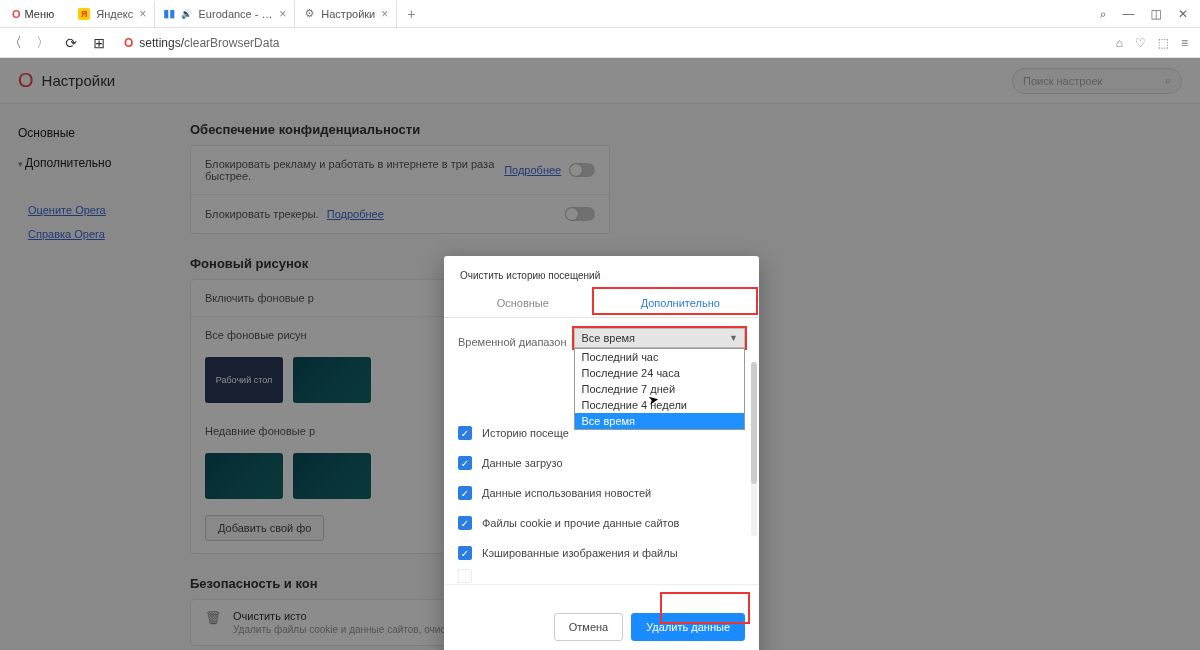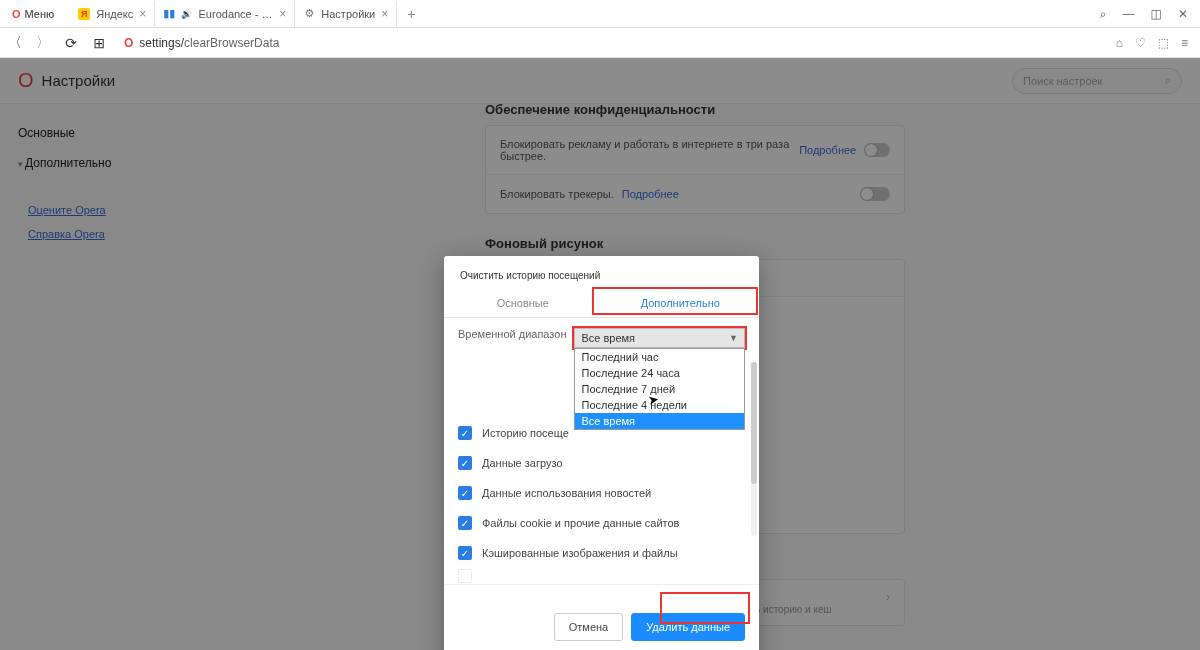"Обеспечение конфиденциальности" .content { align-items: center -> none; padding: 36px 0 20px 0 -> 56px 0 20px 0 }
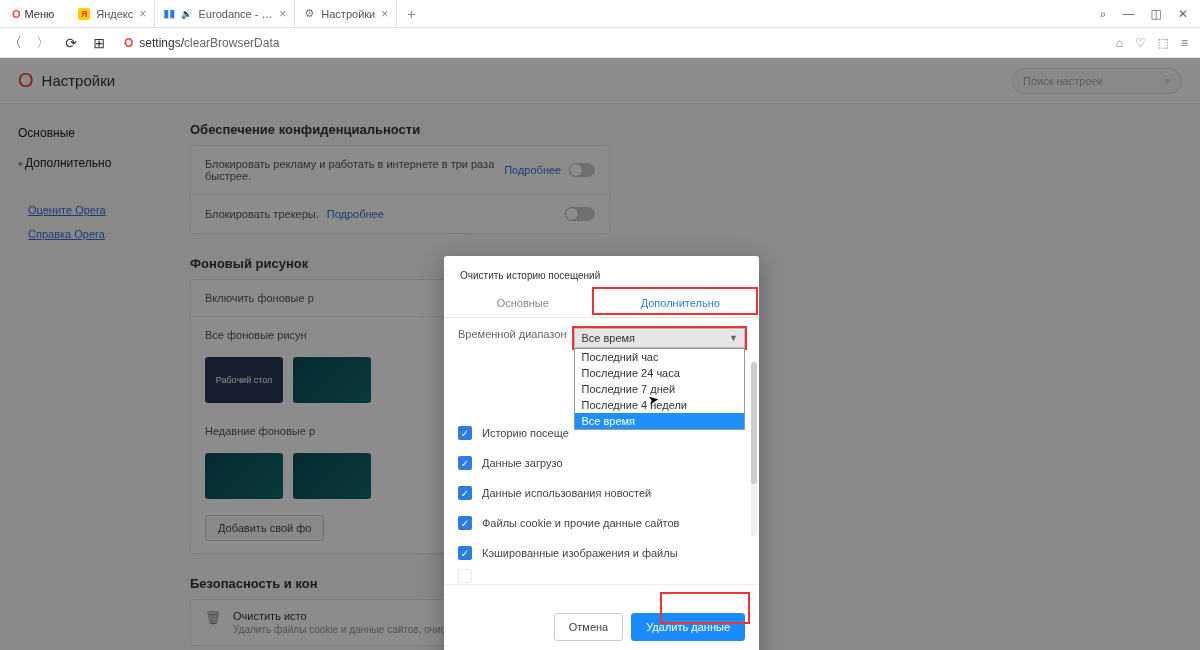"Подробнее" .row a { text-decoration: none -> underline }
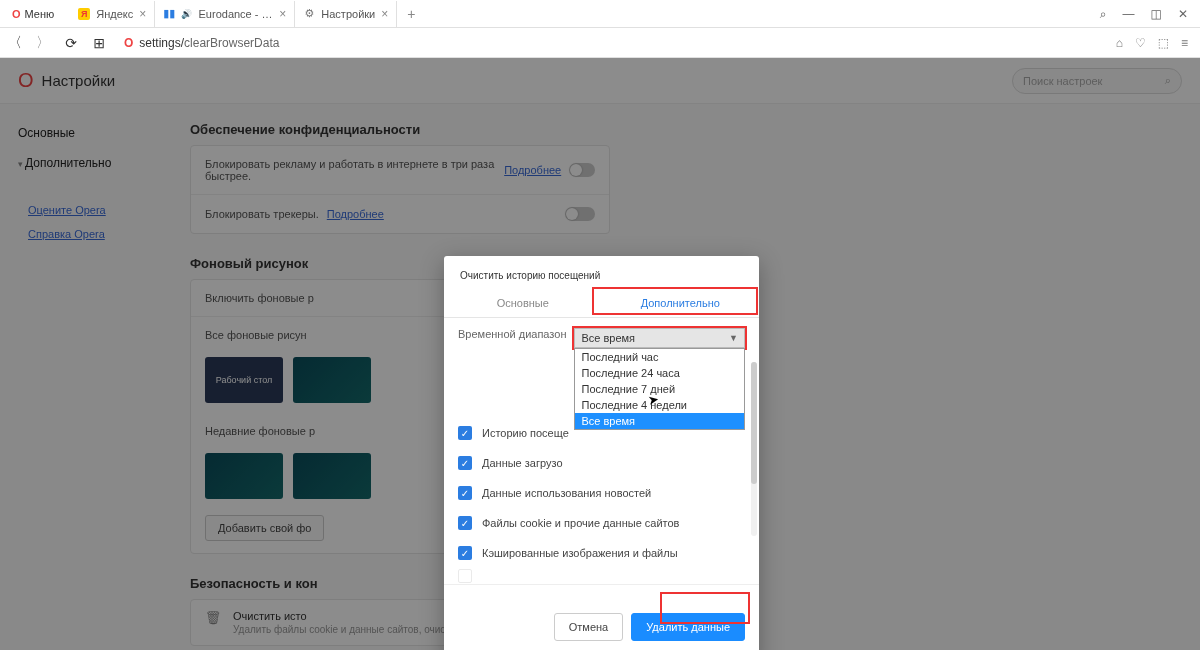"Временной диапазон" .field-row { align-items: flex-start -> flex-end }
